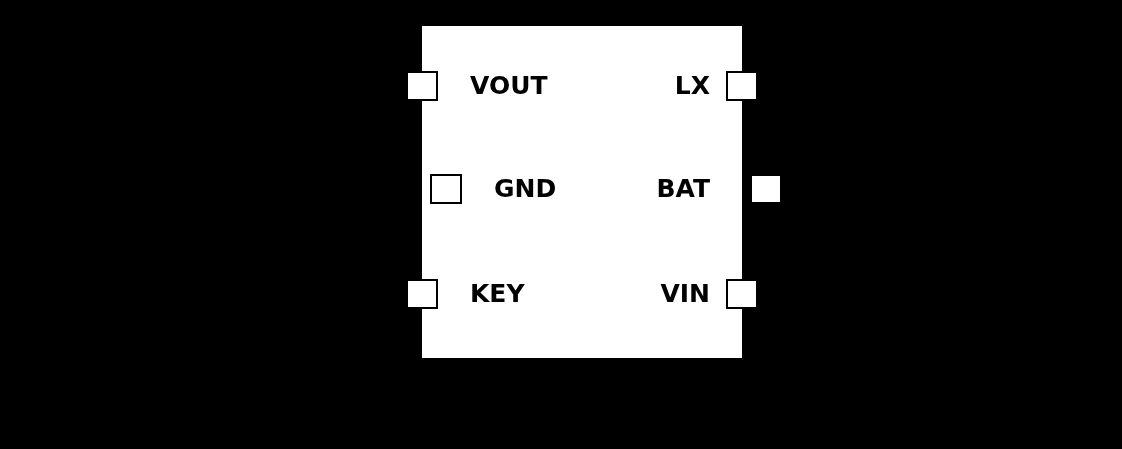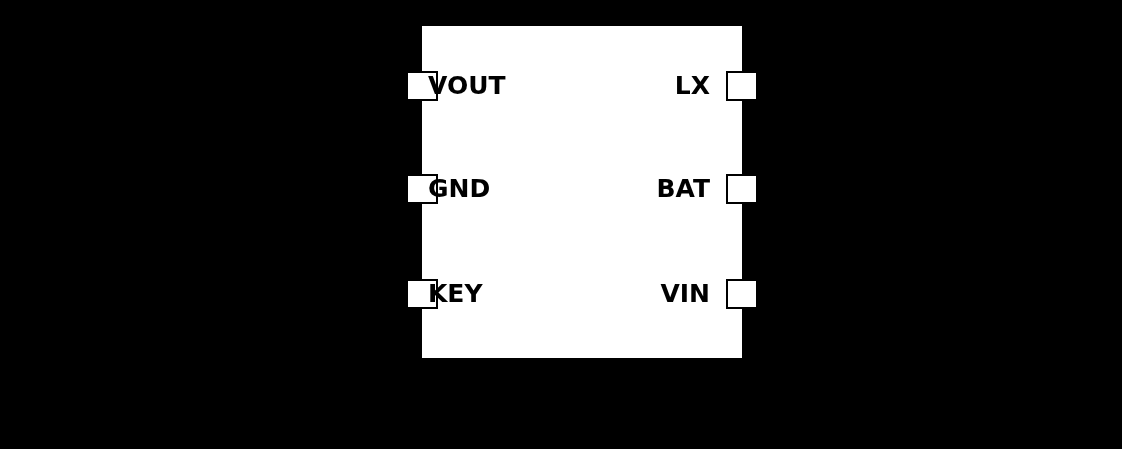"VOUT" .label-left { left: 428px -> 470px }
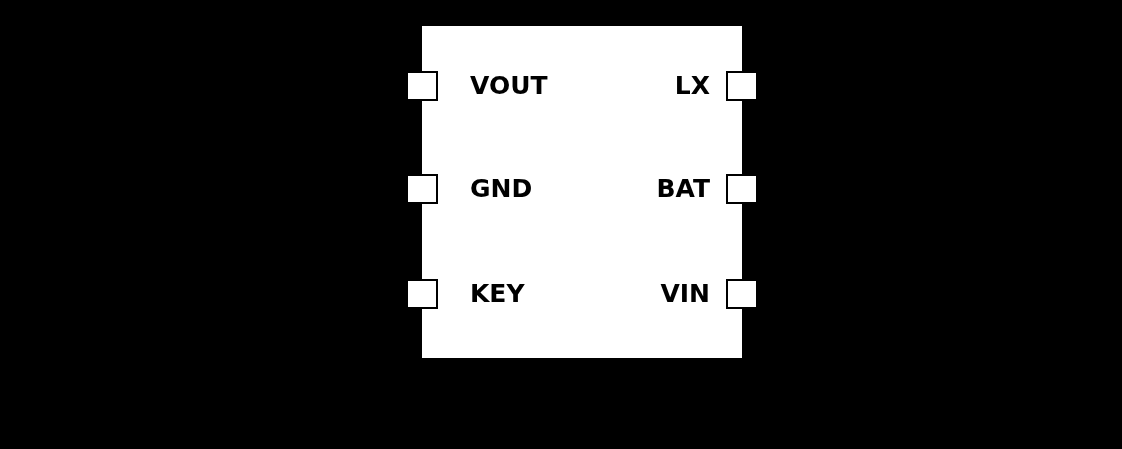"GND" .row-2 { margin-left: none -> 24px }
